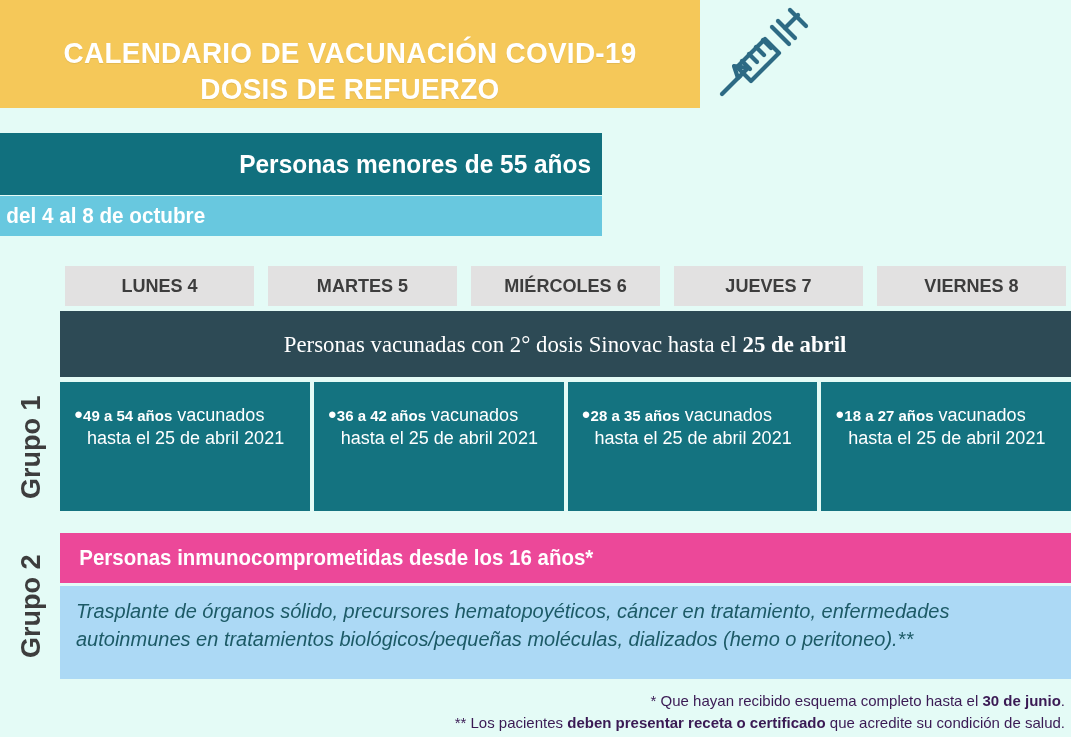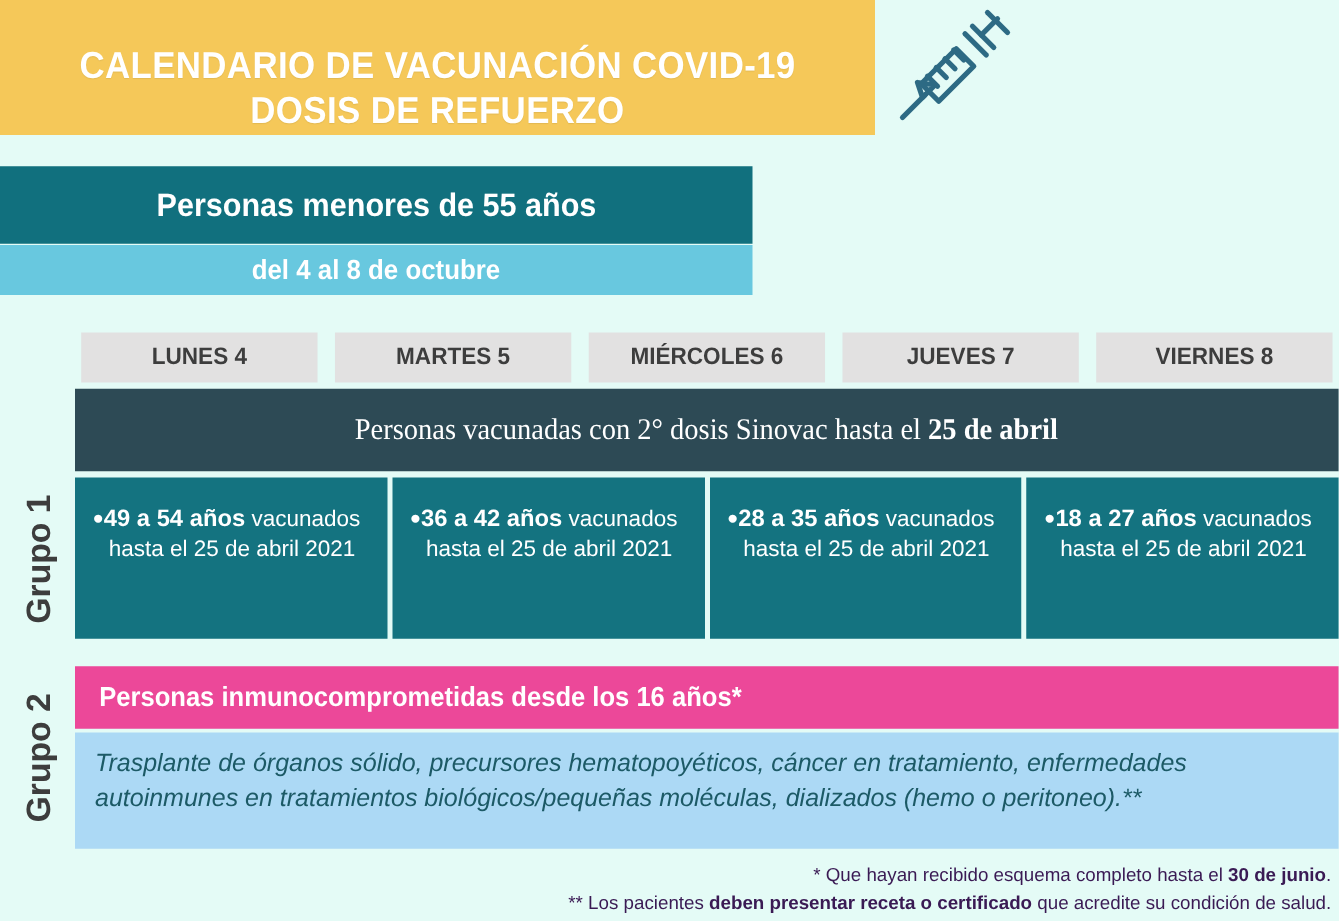"Personas menores de 55 años" .audience-band { justify-content: center -> flex-end }
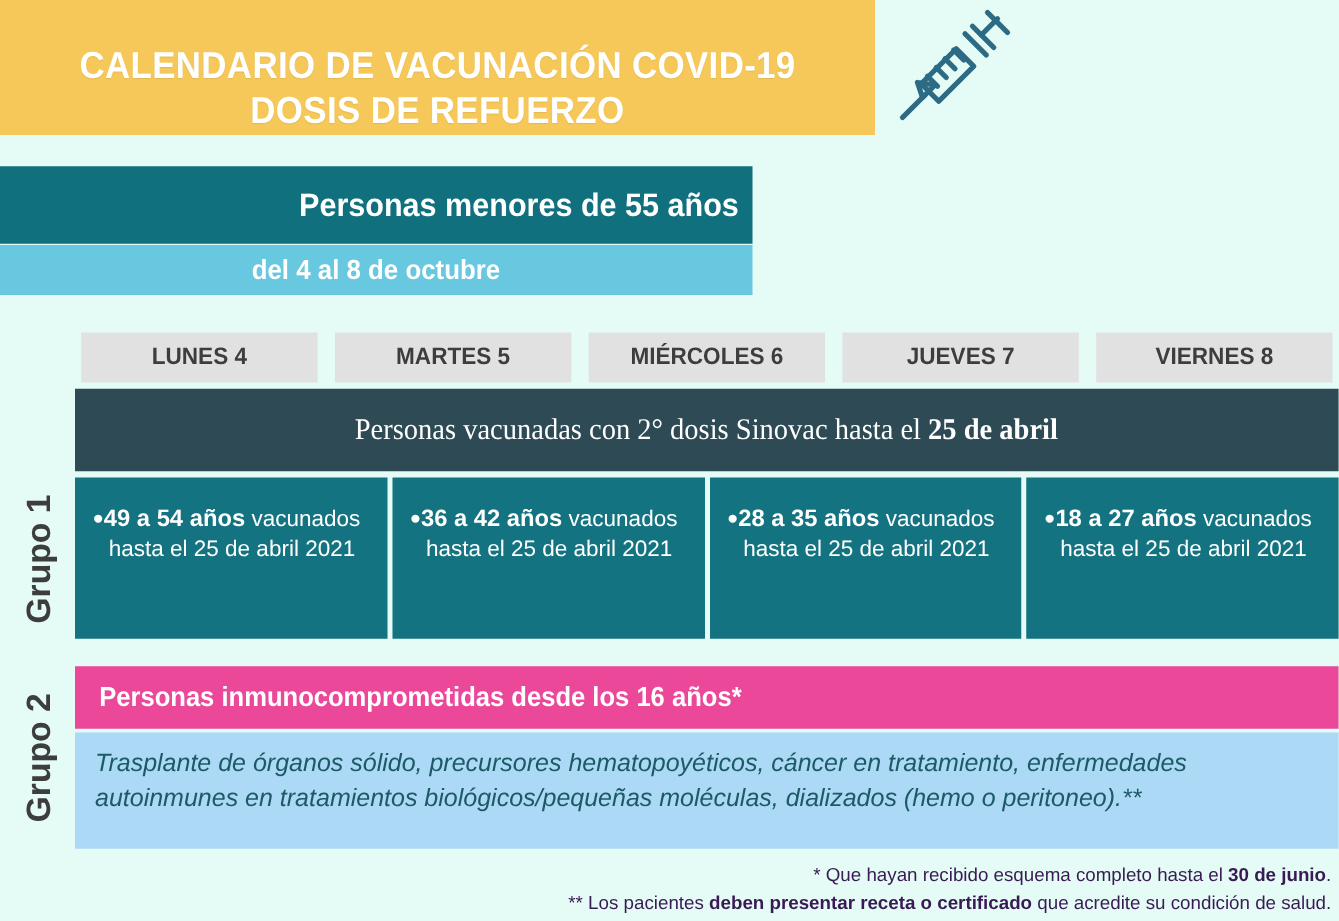"del 4 al 8 de" .date-band { justify-content: center -> none }
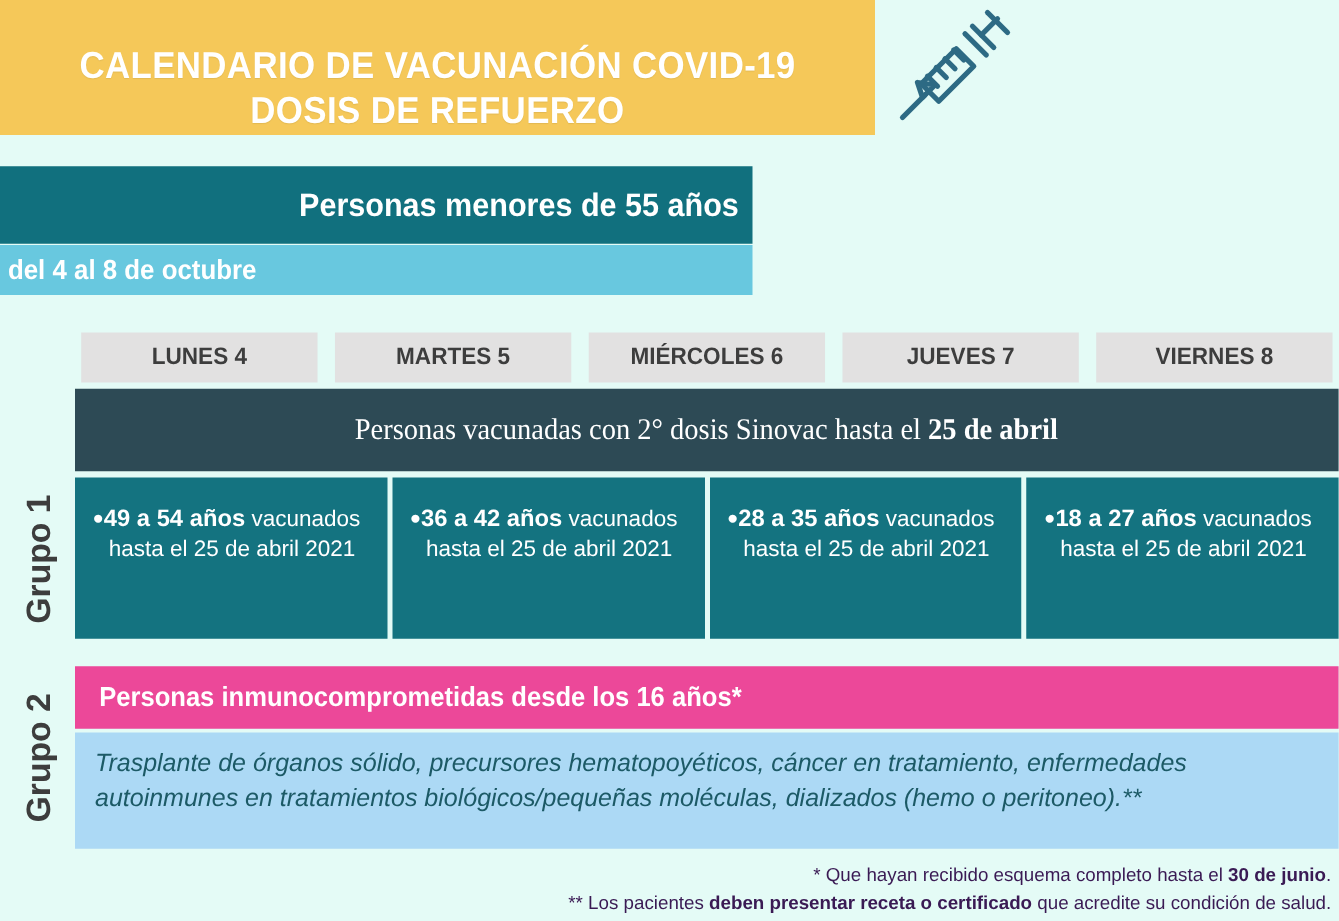"49 a 54 años" .age-cell .age-text .range { font-size: 19px -> 15px }
